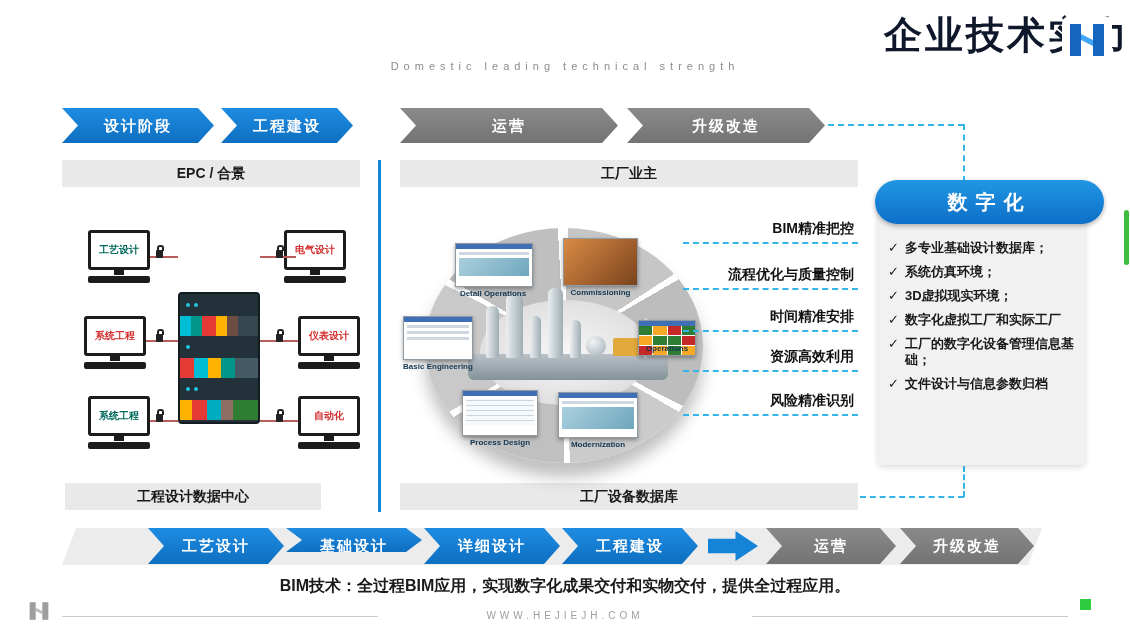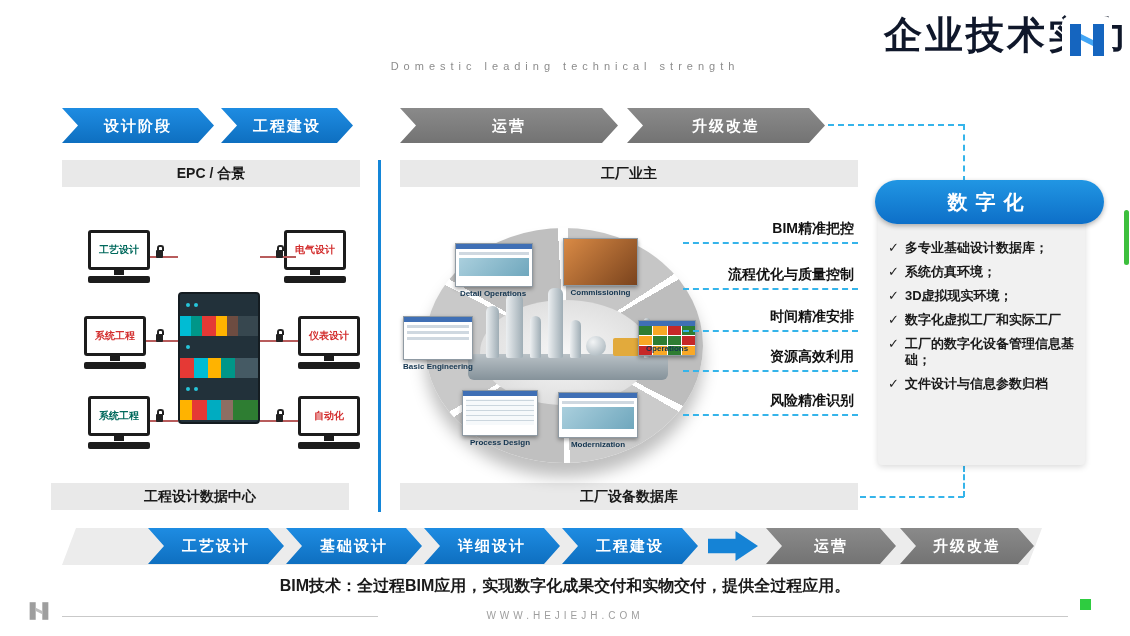"工程设计数据中心" div.bar { left: 51px -> 65px; width: 298px -> 256px }
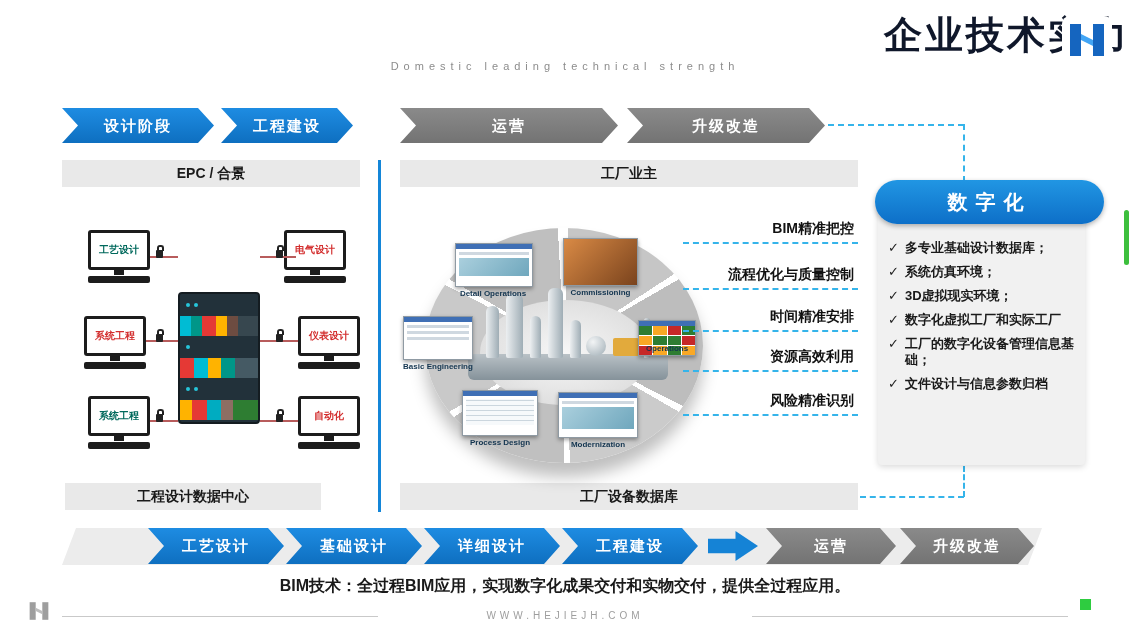"基础设计" div.chev { height: 36px -> 24px }
